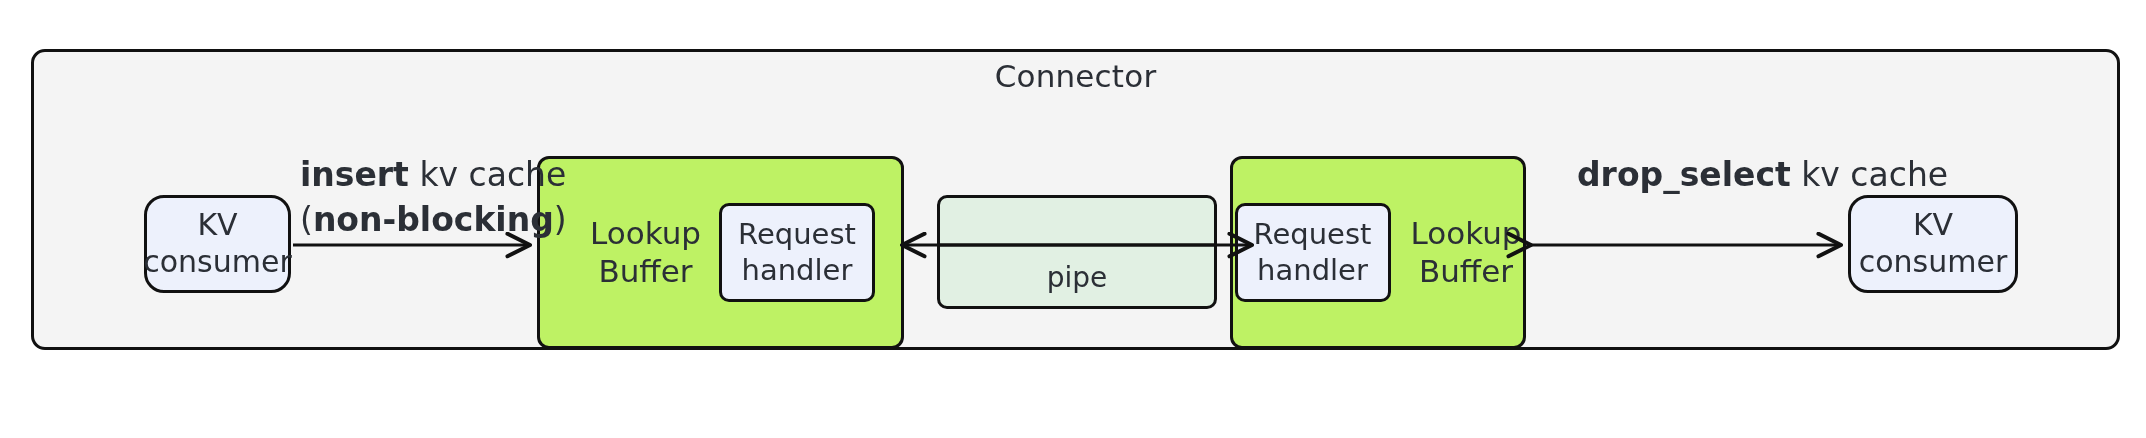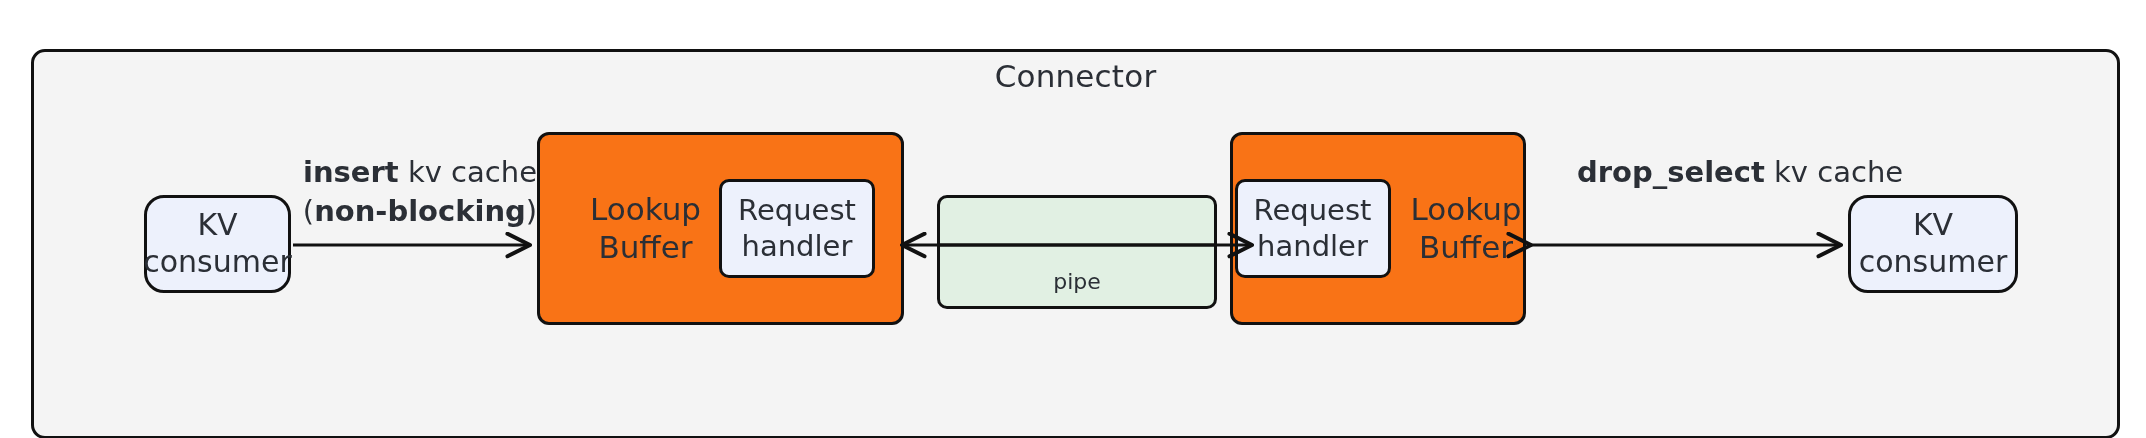"Connector" .connector-box { height: 390px -> 301px }
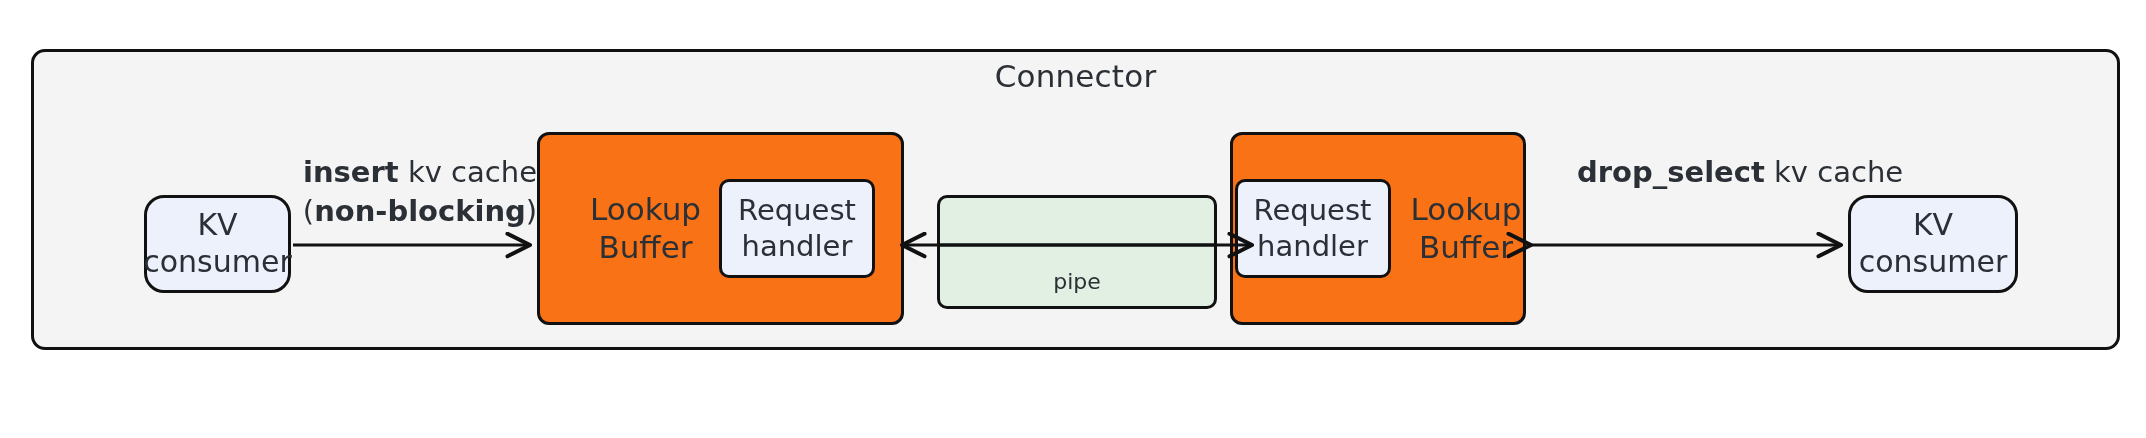"insert kv cache" .edge-label { font-size: 29px -> 33px }
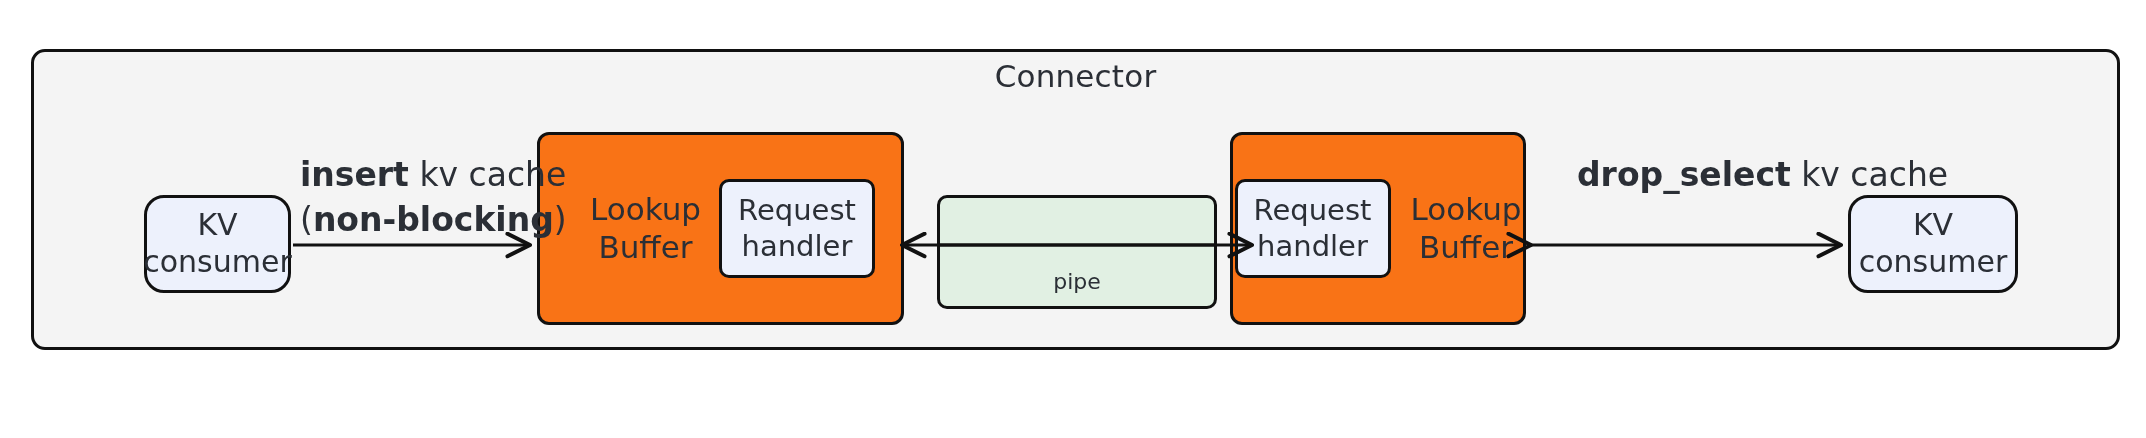"Lookup" .lookup-buffer { background: #f97316 -> #bef264; top: 132px -> 156px }
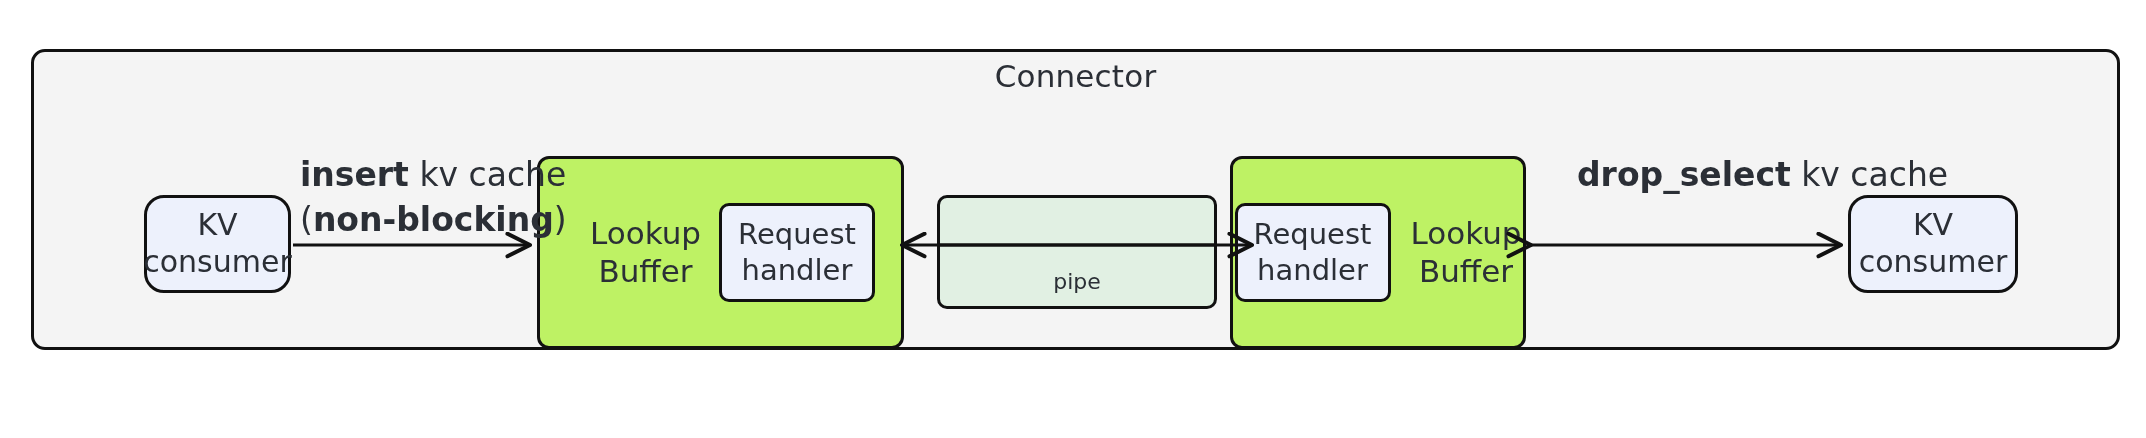"pipe" #pipe .pipe-label { font-size: 22px -> 28px }
